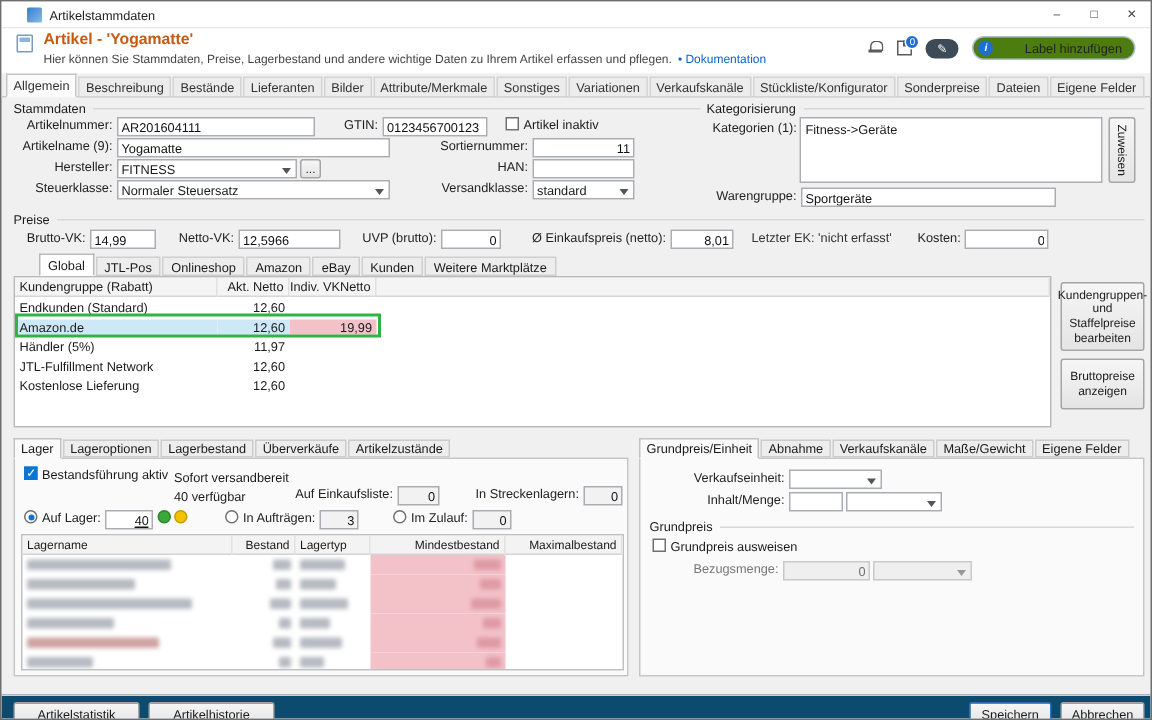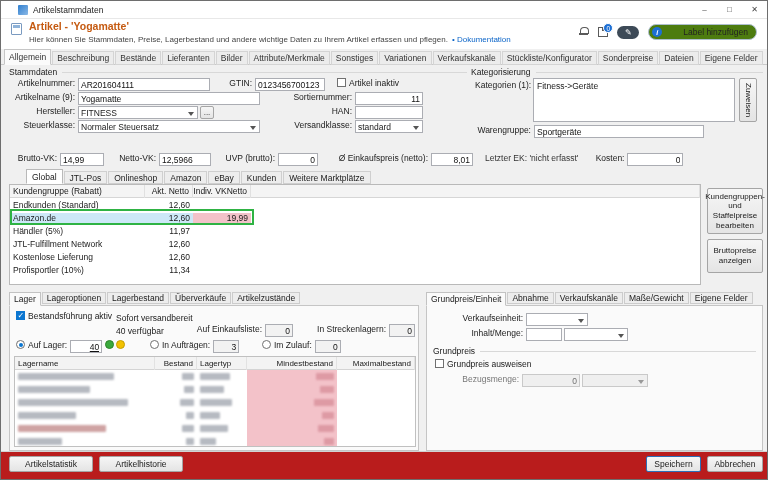"Preise" div.legend { html: none -> <div> <span>Preise</span> <span></span> </div> }
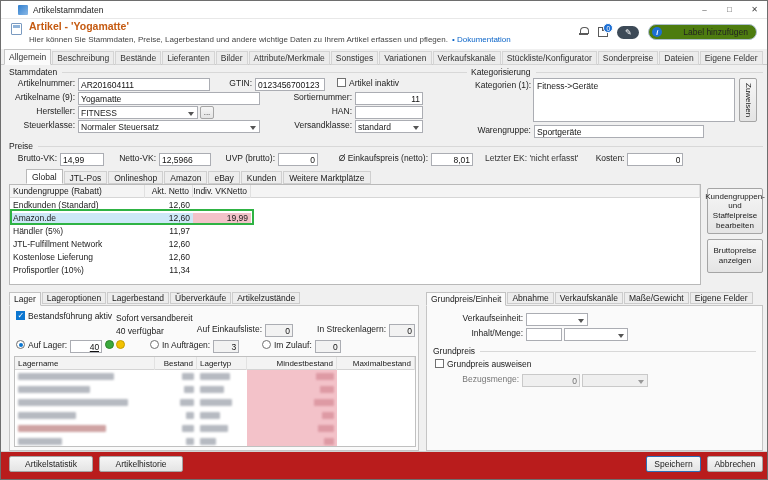"12,5966" input.inp { width: 52px -> 68px }
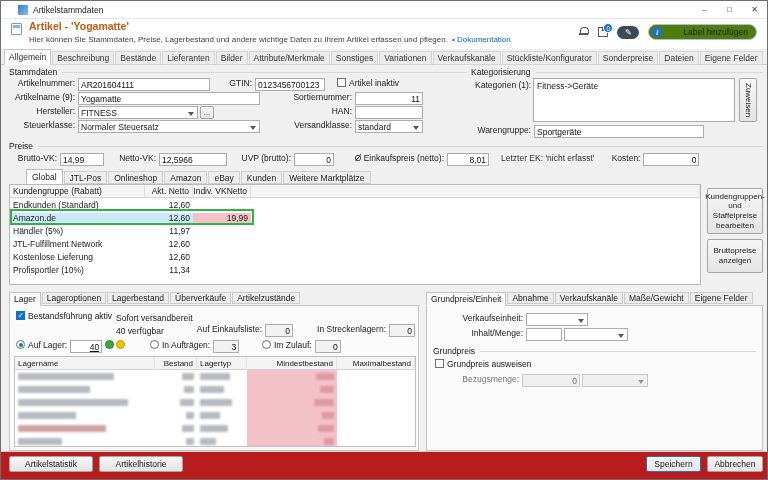"Profisportler (10%)" div.prow { html: <div> <span>Profisportler (10%)</span> <span>11,34</span> <span></span> <span></span> </div> -> none }
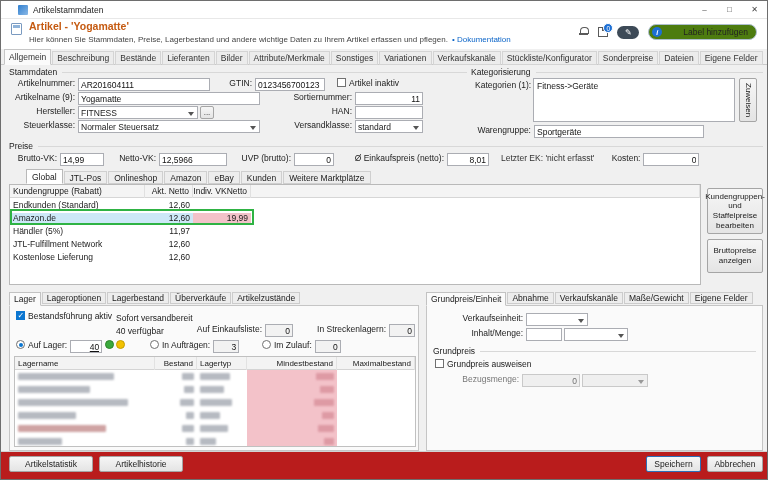"Lager" .stabs { align-items: flex-start -> center }
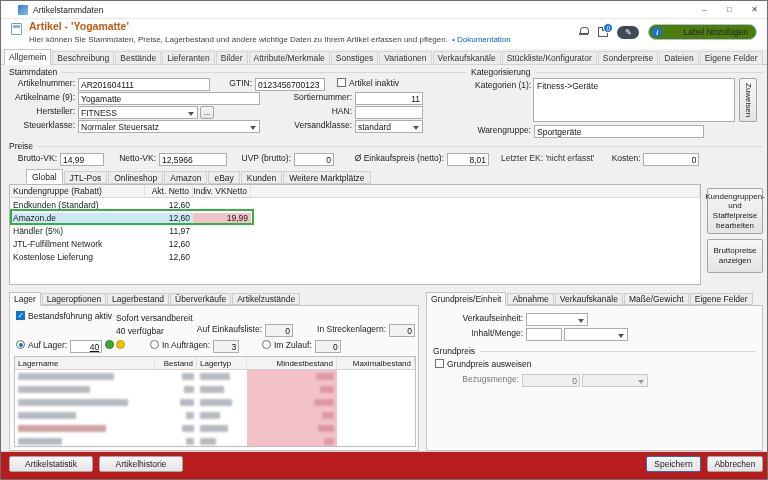"Artikelstatistik" .footer { background: #b91c1c -> #0c4a6e; height: 28px -> 16px }
